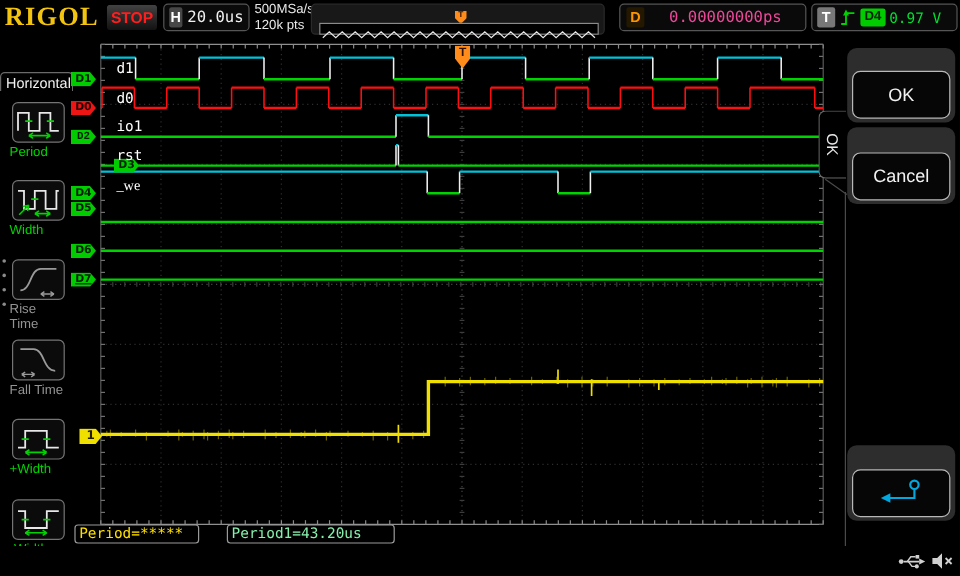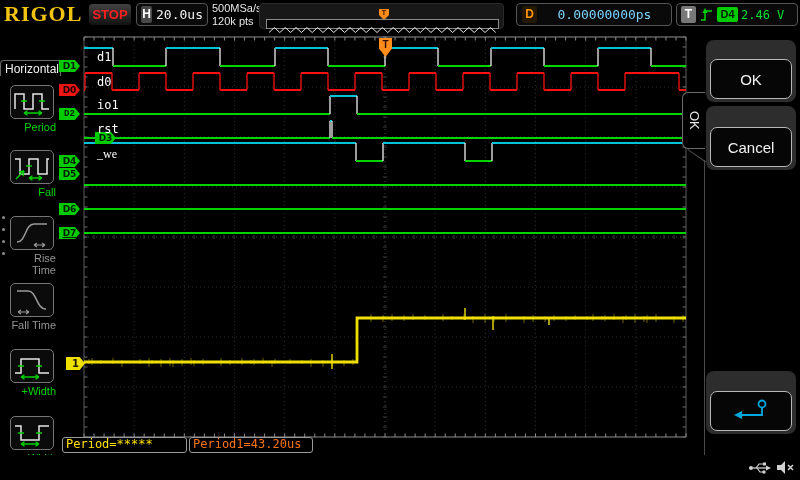"0.00000000ps" span.val { color: #7dd3fc -> #ec4899 }
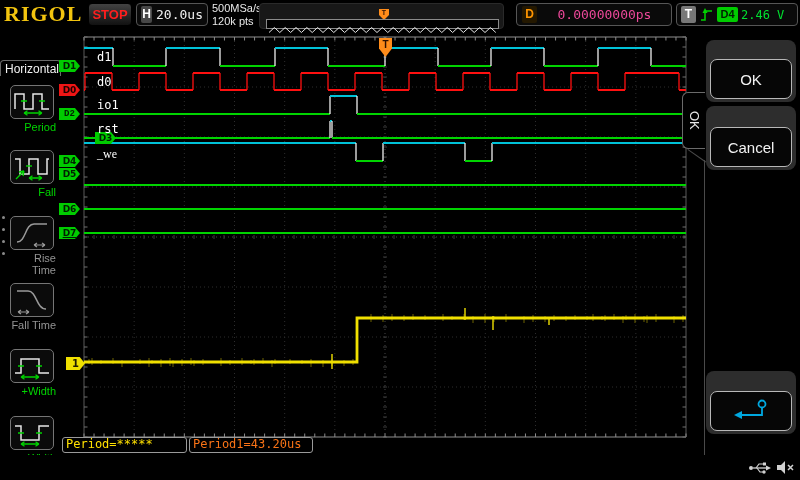"2.46 V" span { text: 2.46 -> 0.97 }
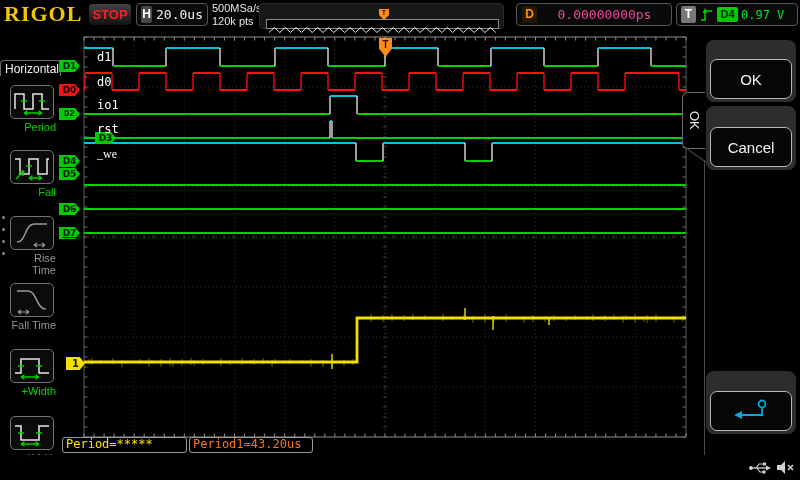"Period" .sb-item { text-align: right -> left }
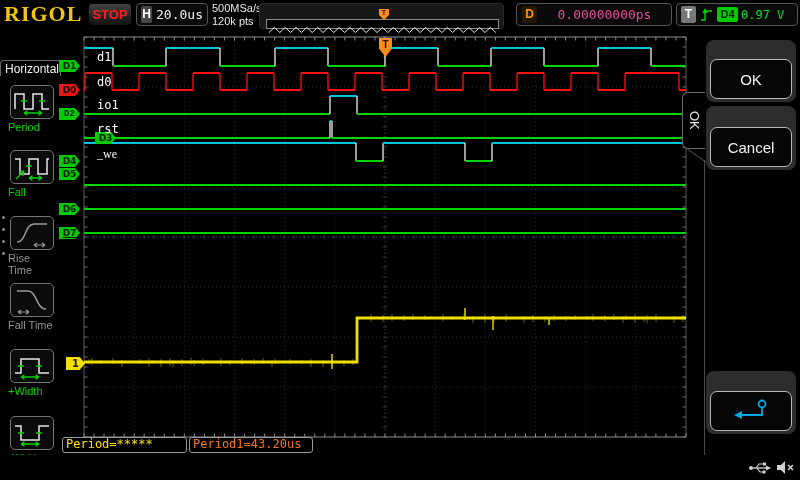"Fall" div.sb-label { text: Fall -> Width }
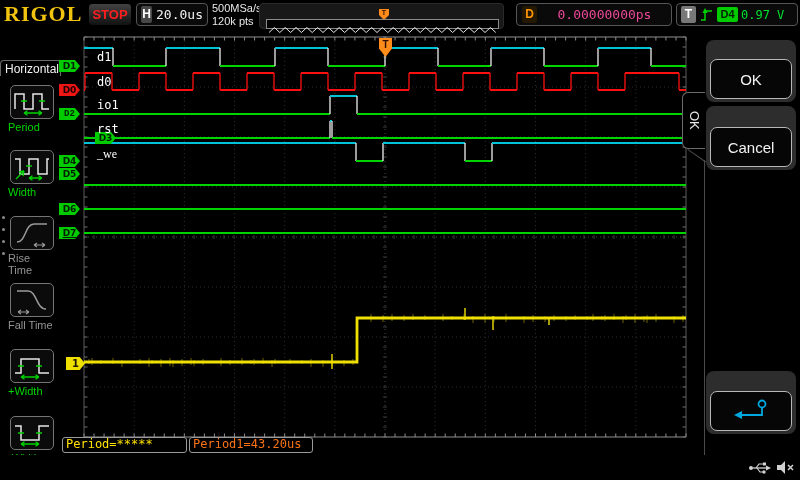"Period=*****" #meas1 { width: 125px -> 104px }
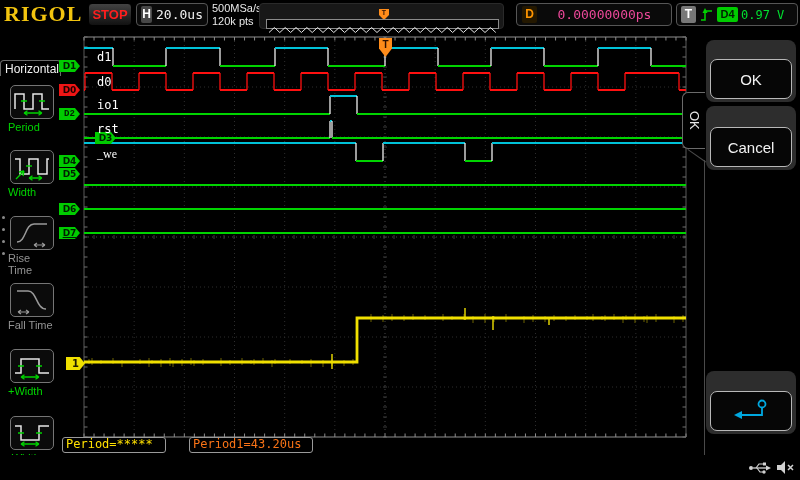"Period1=43.20us" #meas2 { color: #f97316 -> #86efac; width: 124px -> 140px }
